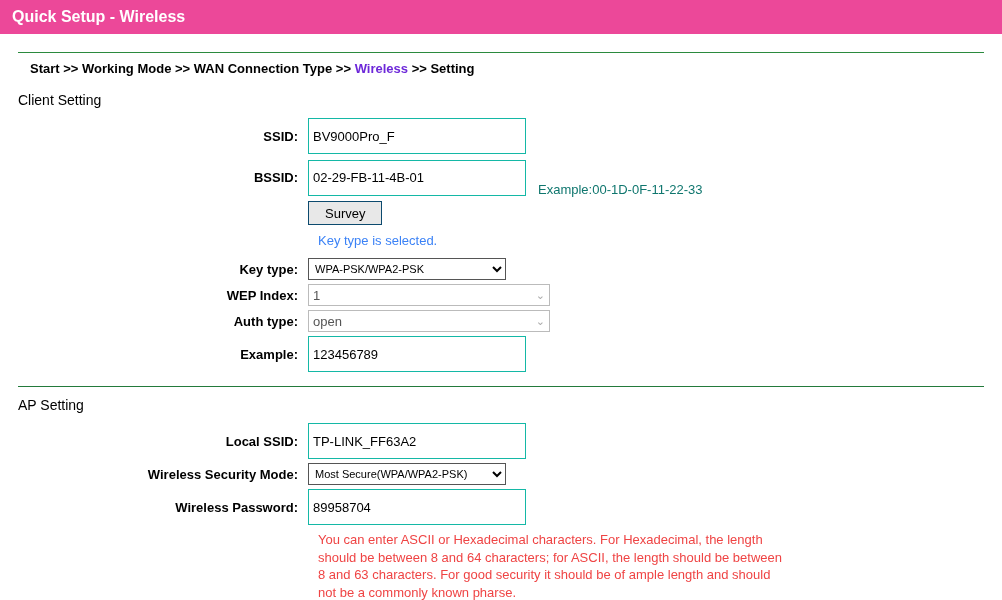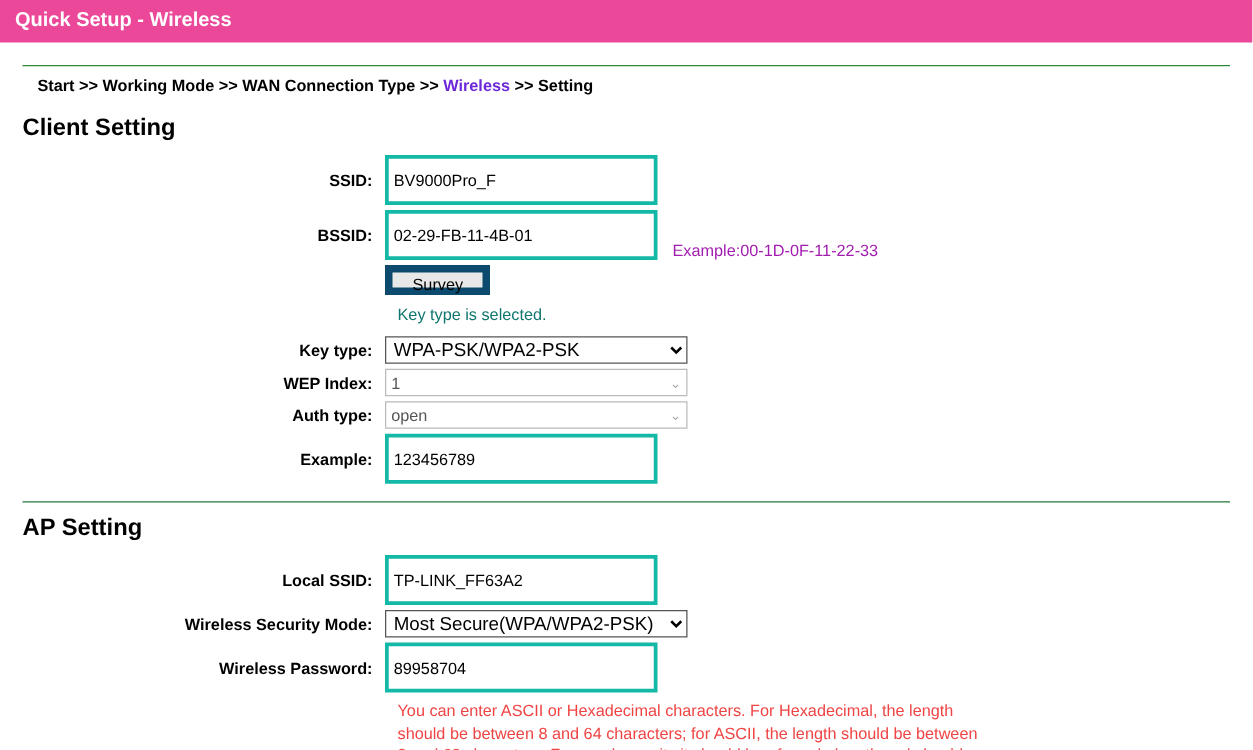"Client Setting" .section-title { font-size: 19px -> 14px; font-weight: bold -> normal }
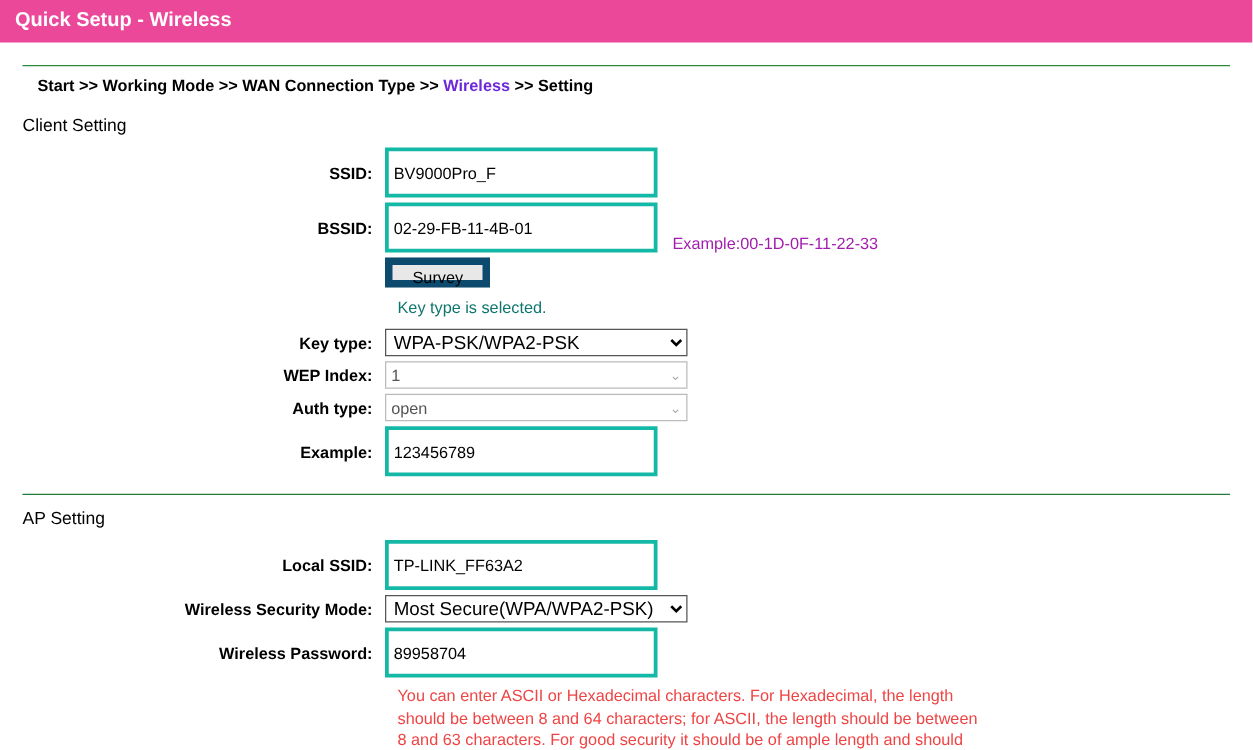"BV9000Pro_F" input[type="text"], input[type="password"] { border: 3px solid #14b8a6 -> 1px solid #14b8a6 }
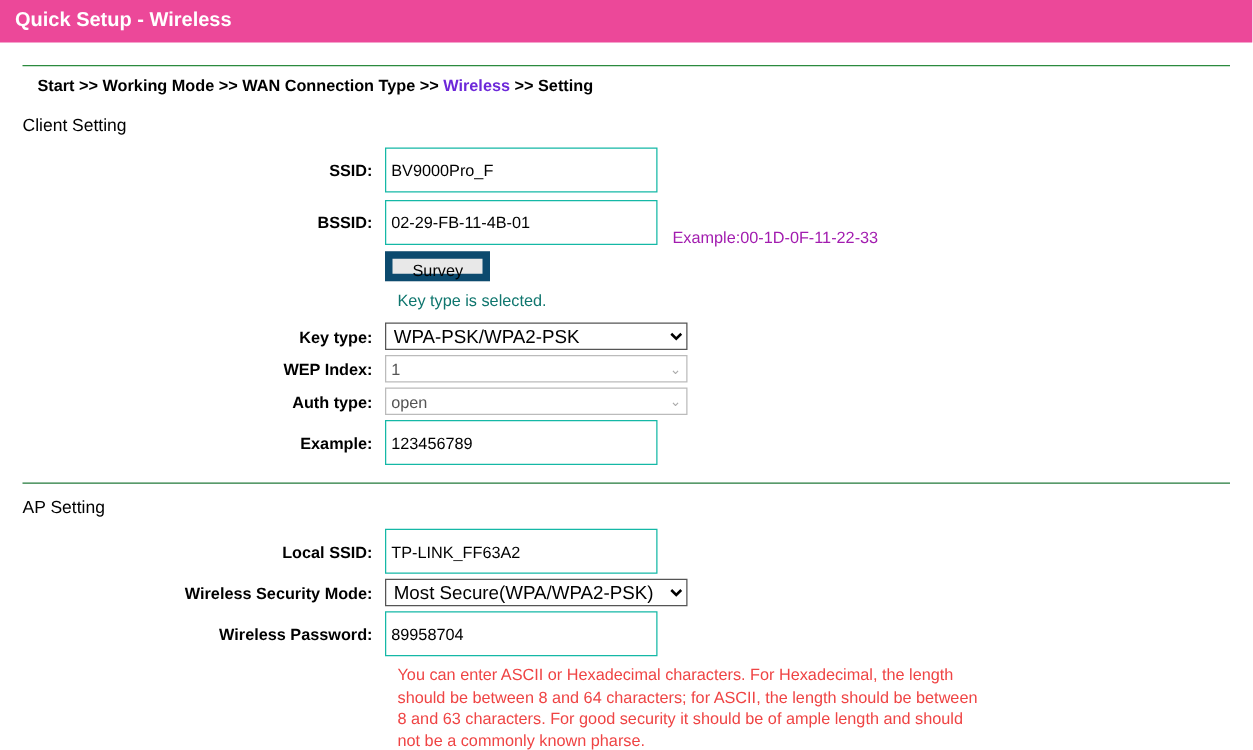"Example:00-1D-0F-11-22-33" .example { color: #a21caf -> #0f766e }
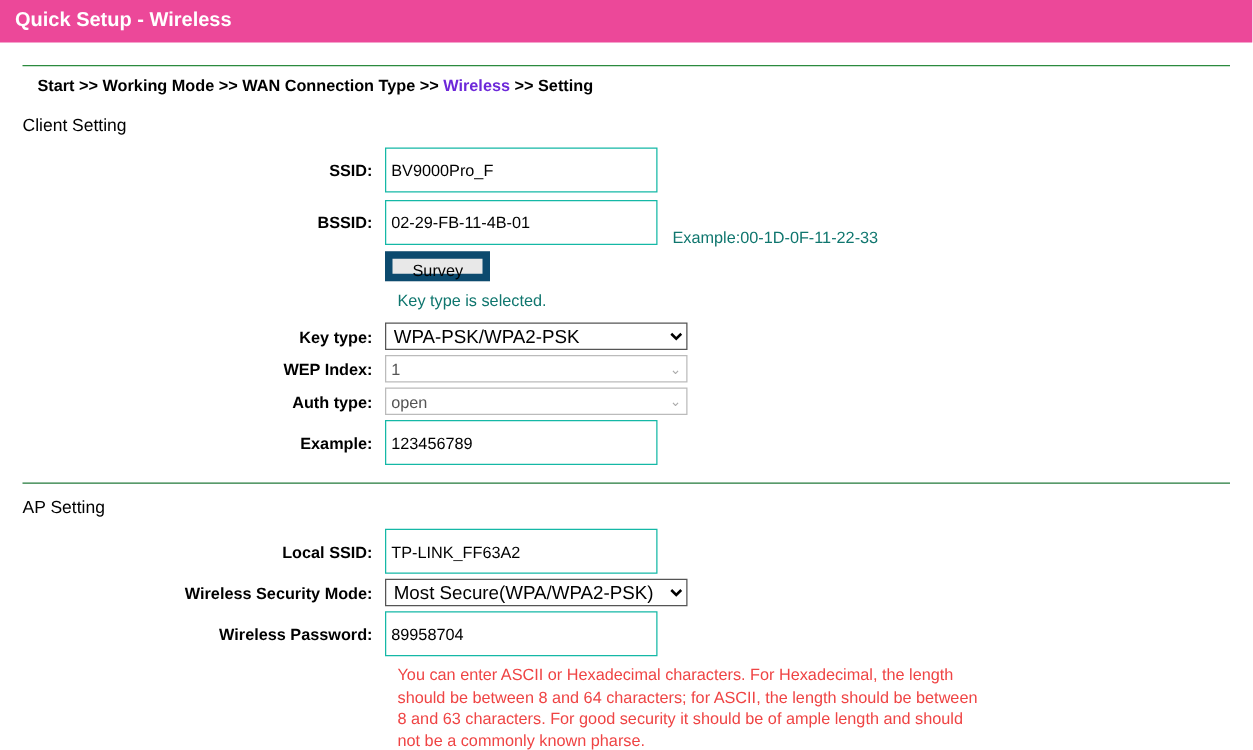"Survey" .btn { border: 6px solid #0c4a6e -> 1px solid #0c4a6e }
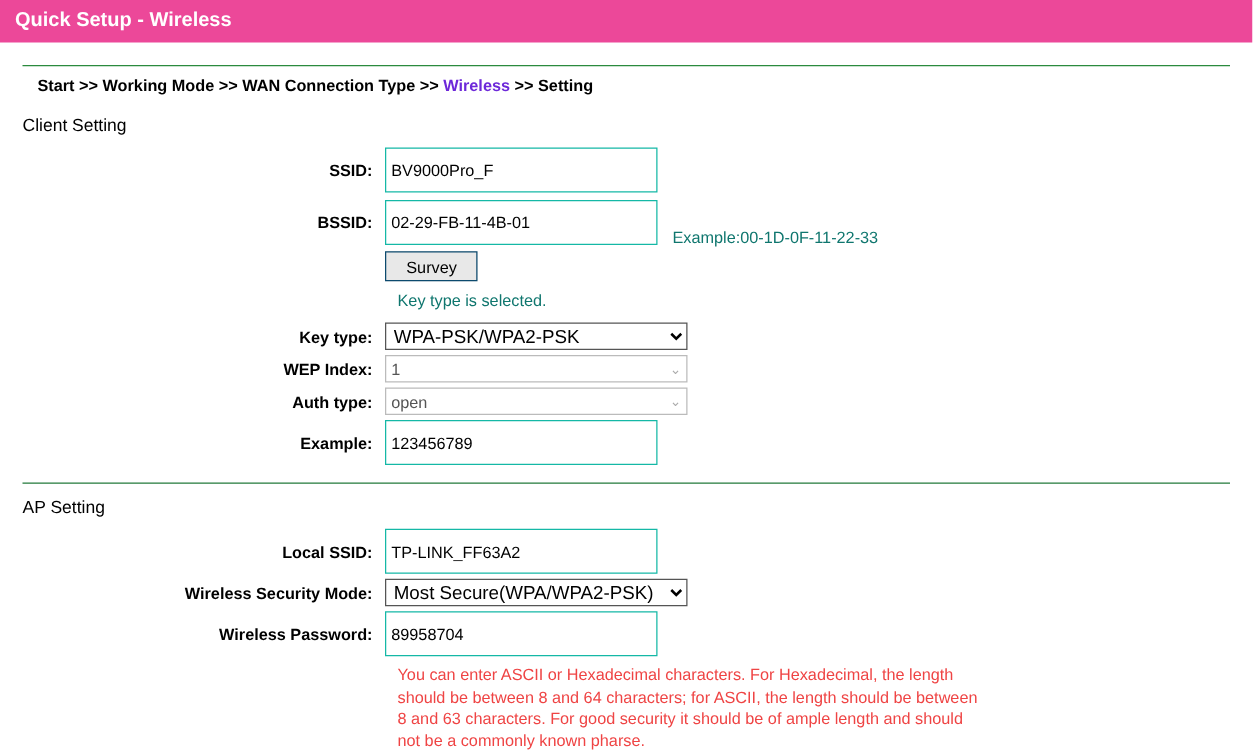"Key type is selected." .hint-red { color: #0f766e -> #3b82f6 }
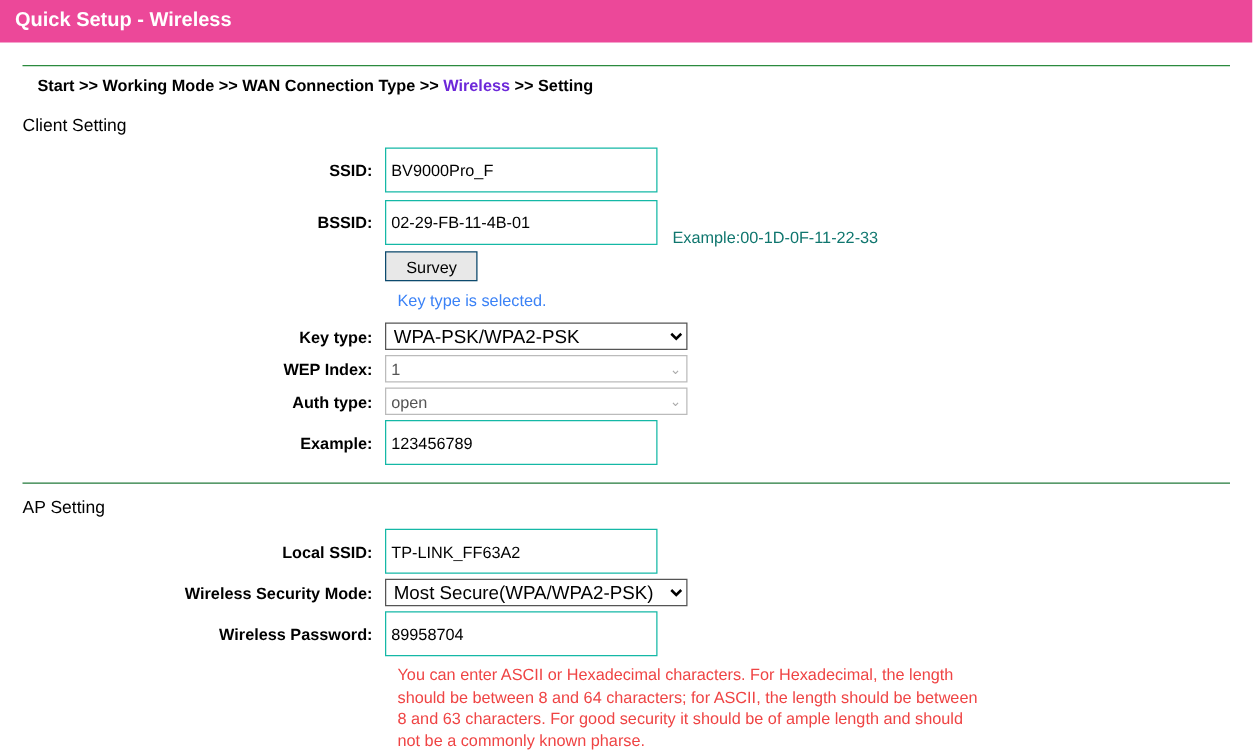"WPA-PSK/WPA2-PSK" .select { font-size: 15px -> 11px; width: 242px -> 198px }
